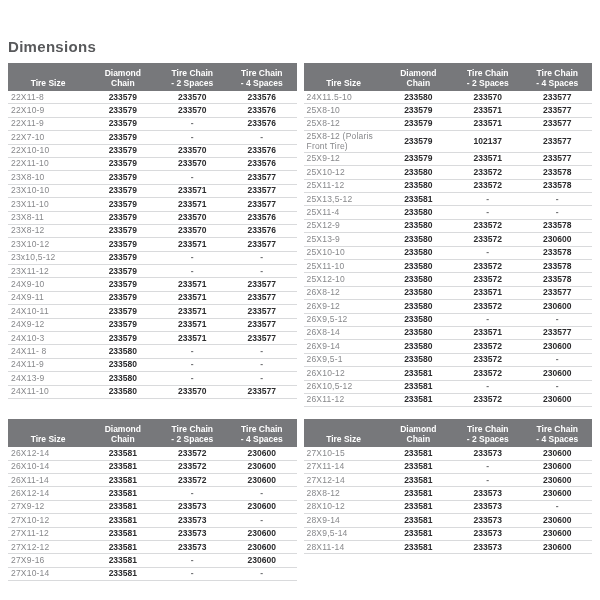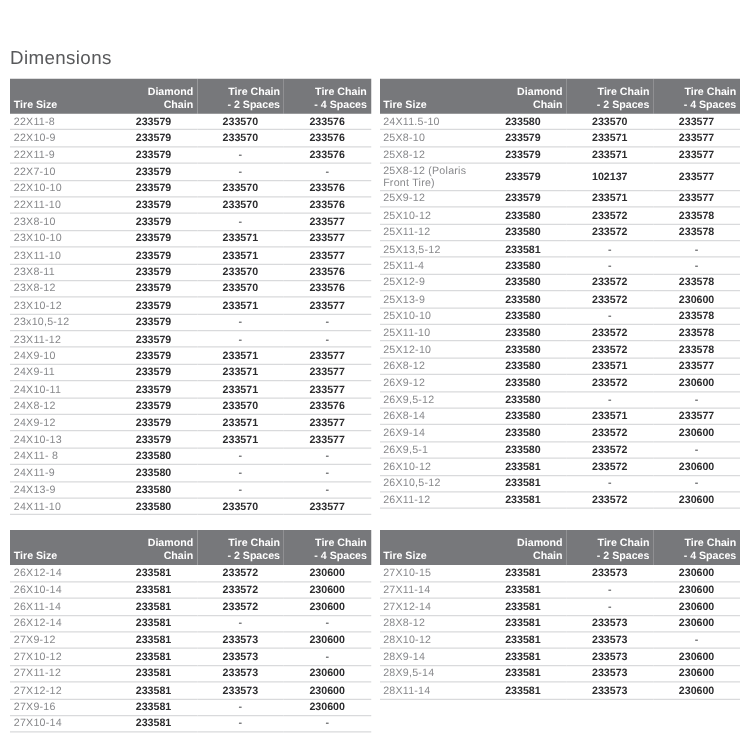"Dimensions" .page-title { font-weight: 400 -> 700 }
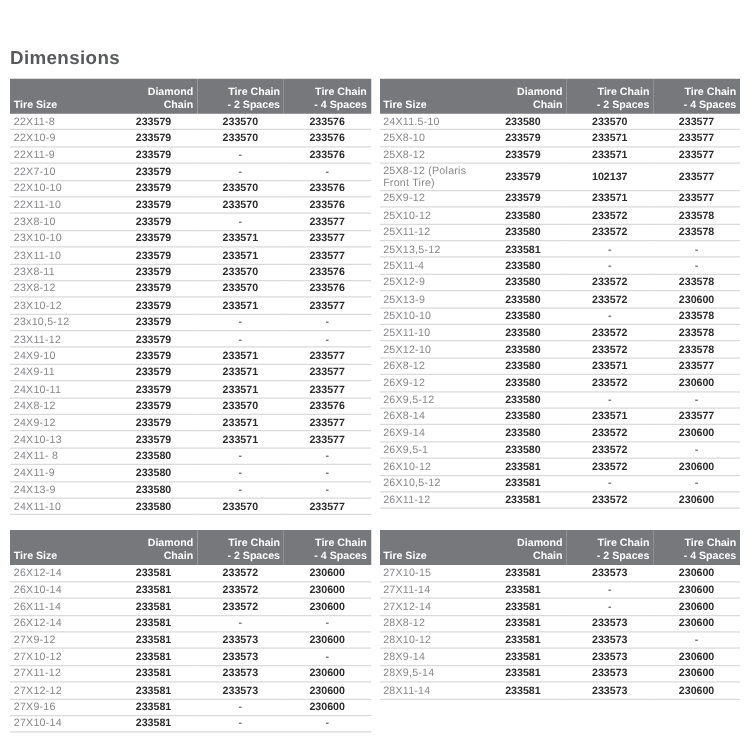"Diamond" th.col-num { text-align: right -> center }
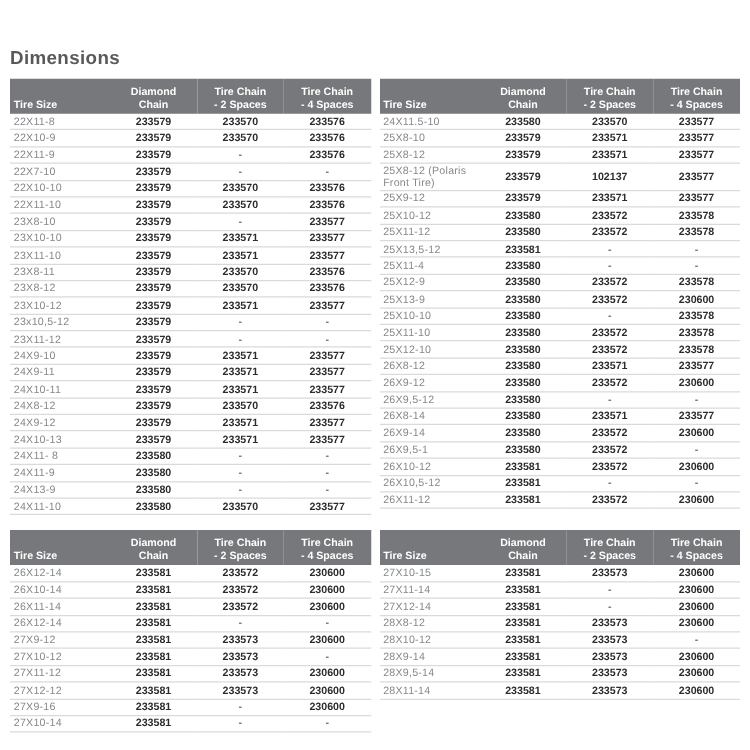"Tire Size" th.col-tire { text-align: left -> center }
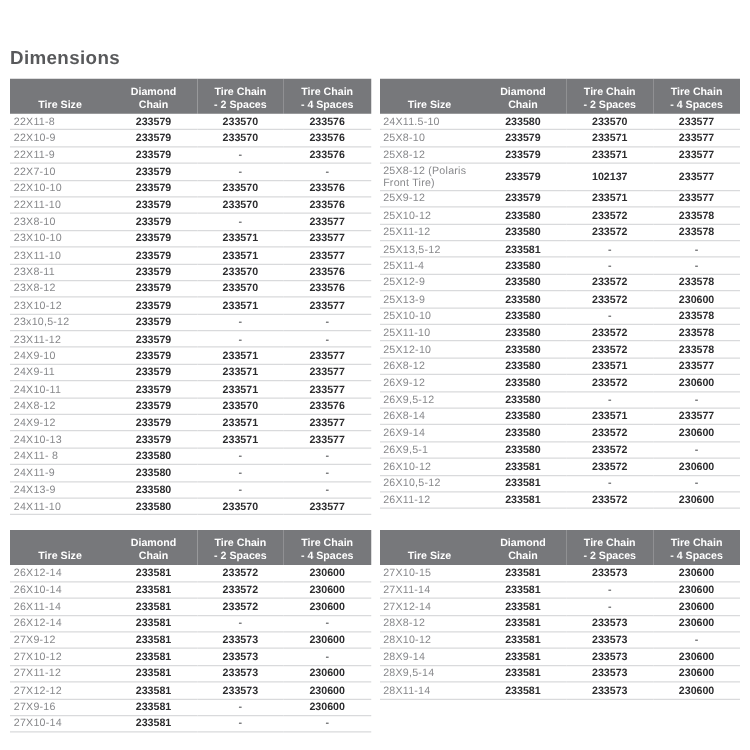"24X8-12" tr { html: <tr> <td>24X8-12</td> <td>233579</td> <td>233570</td> <td>233576</td> </tr> -> none }
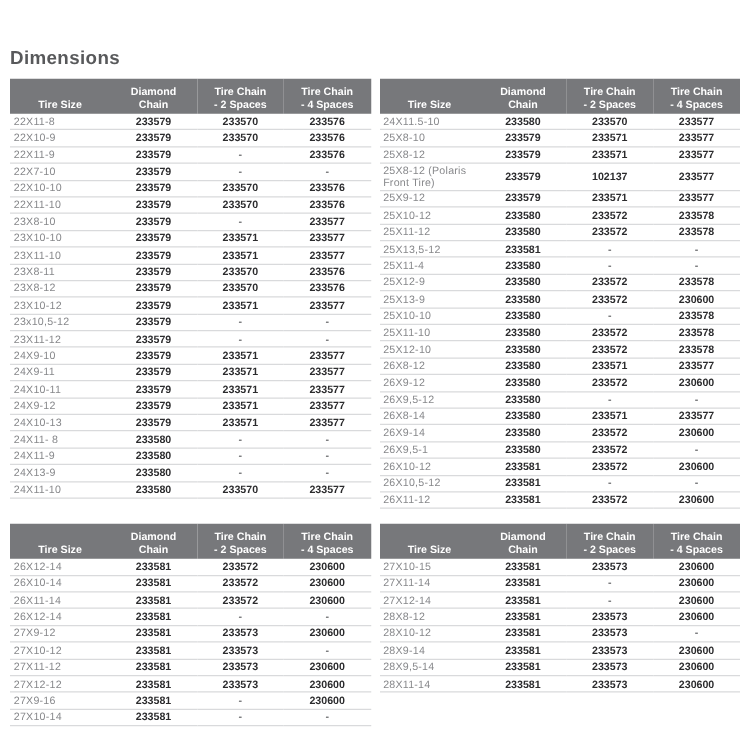"24X10-13" td.tire { text: 24X10-13 -> 24X10-3 }
